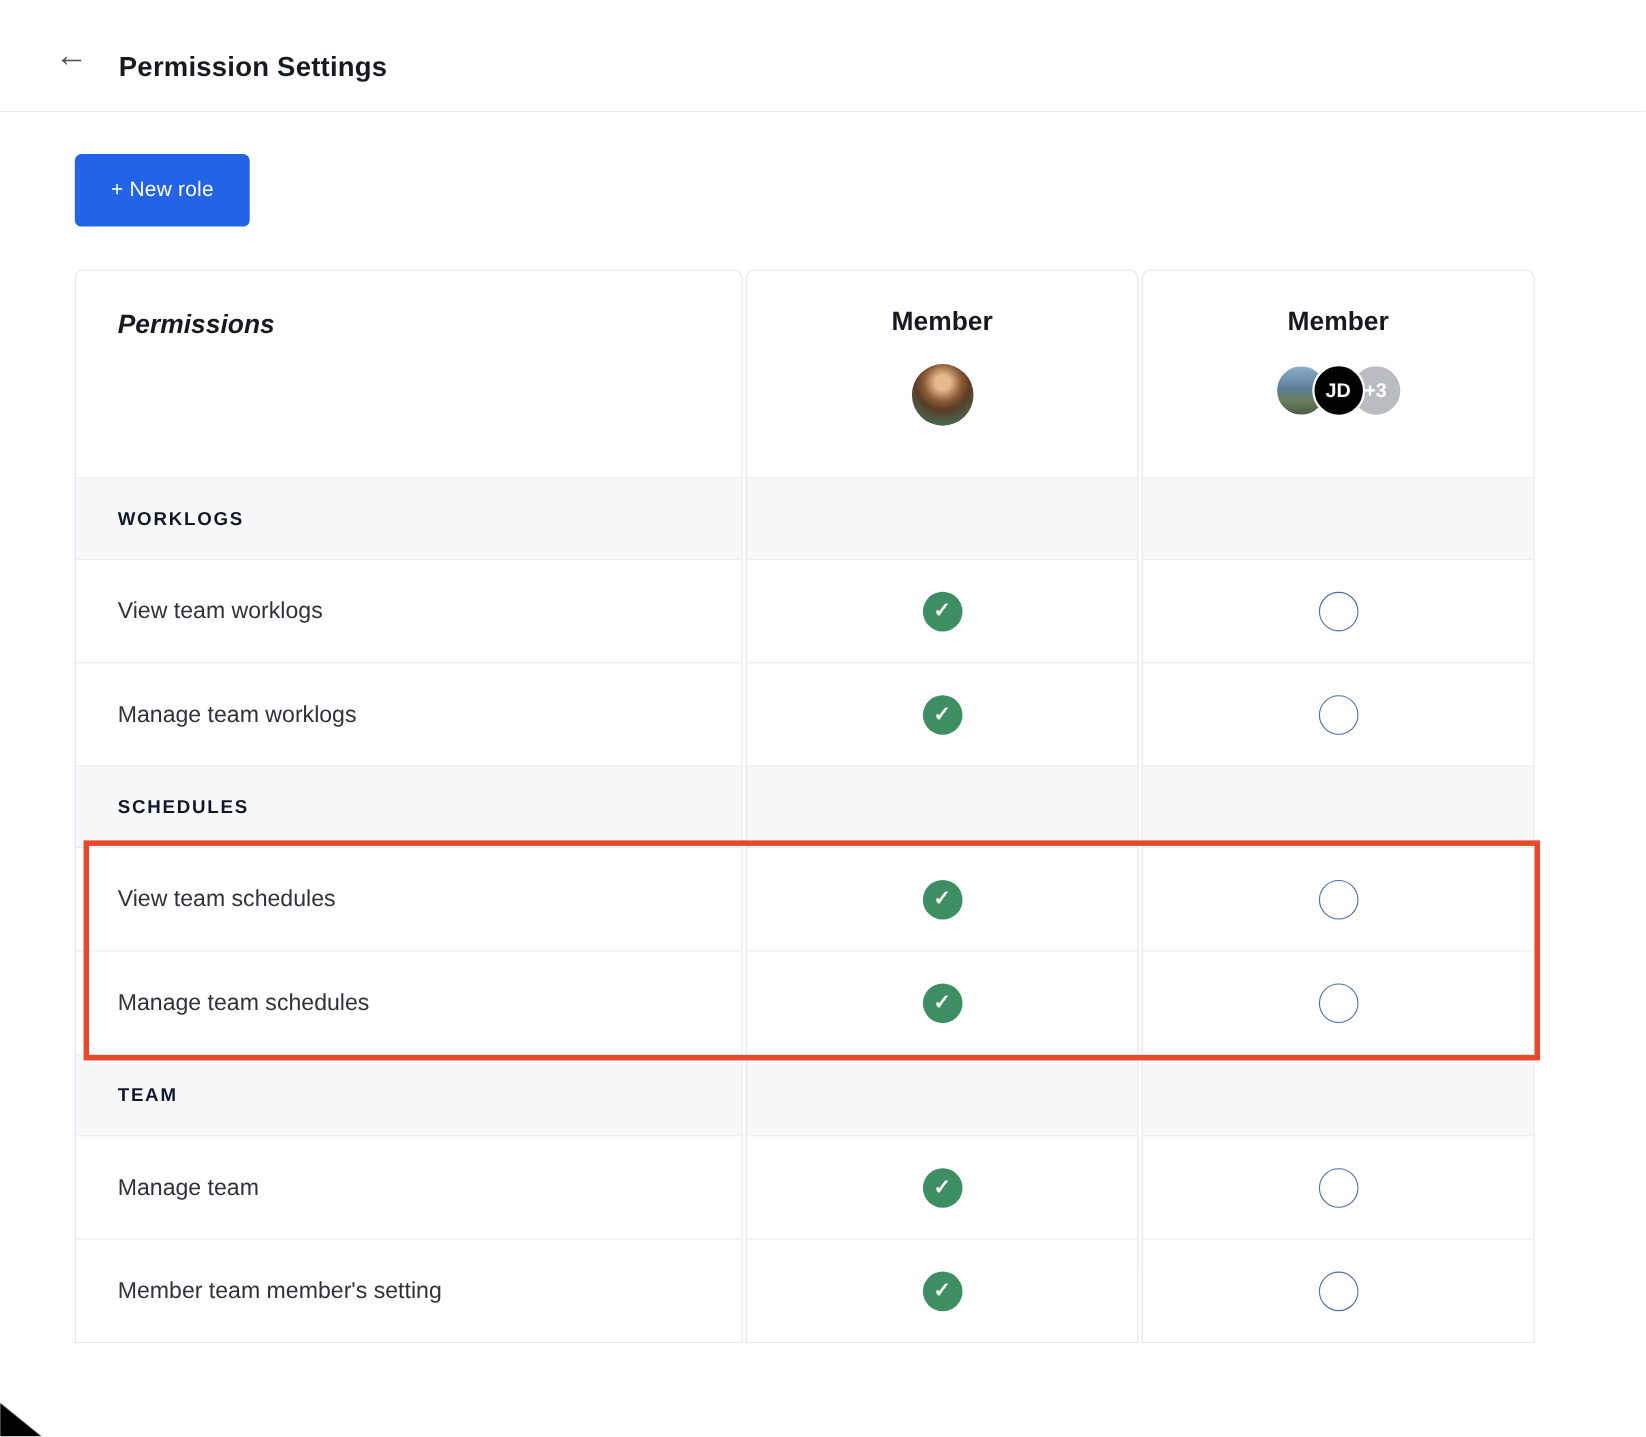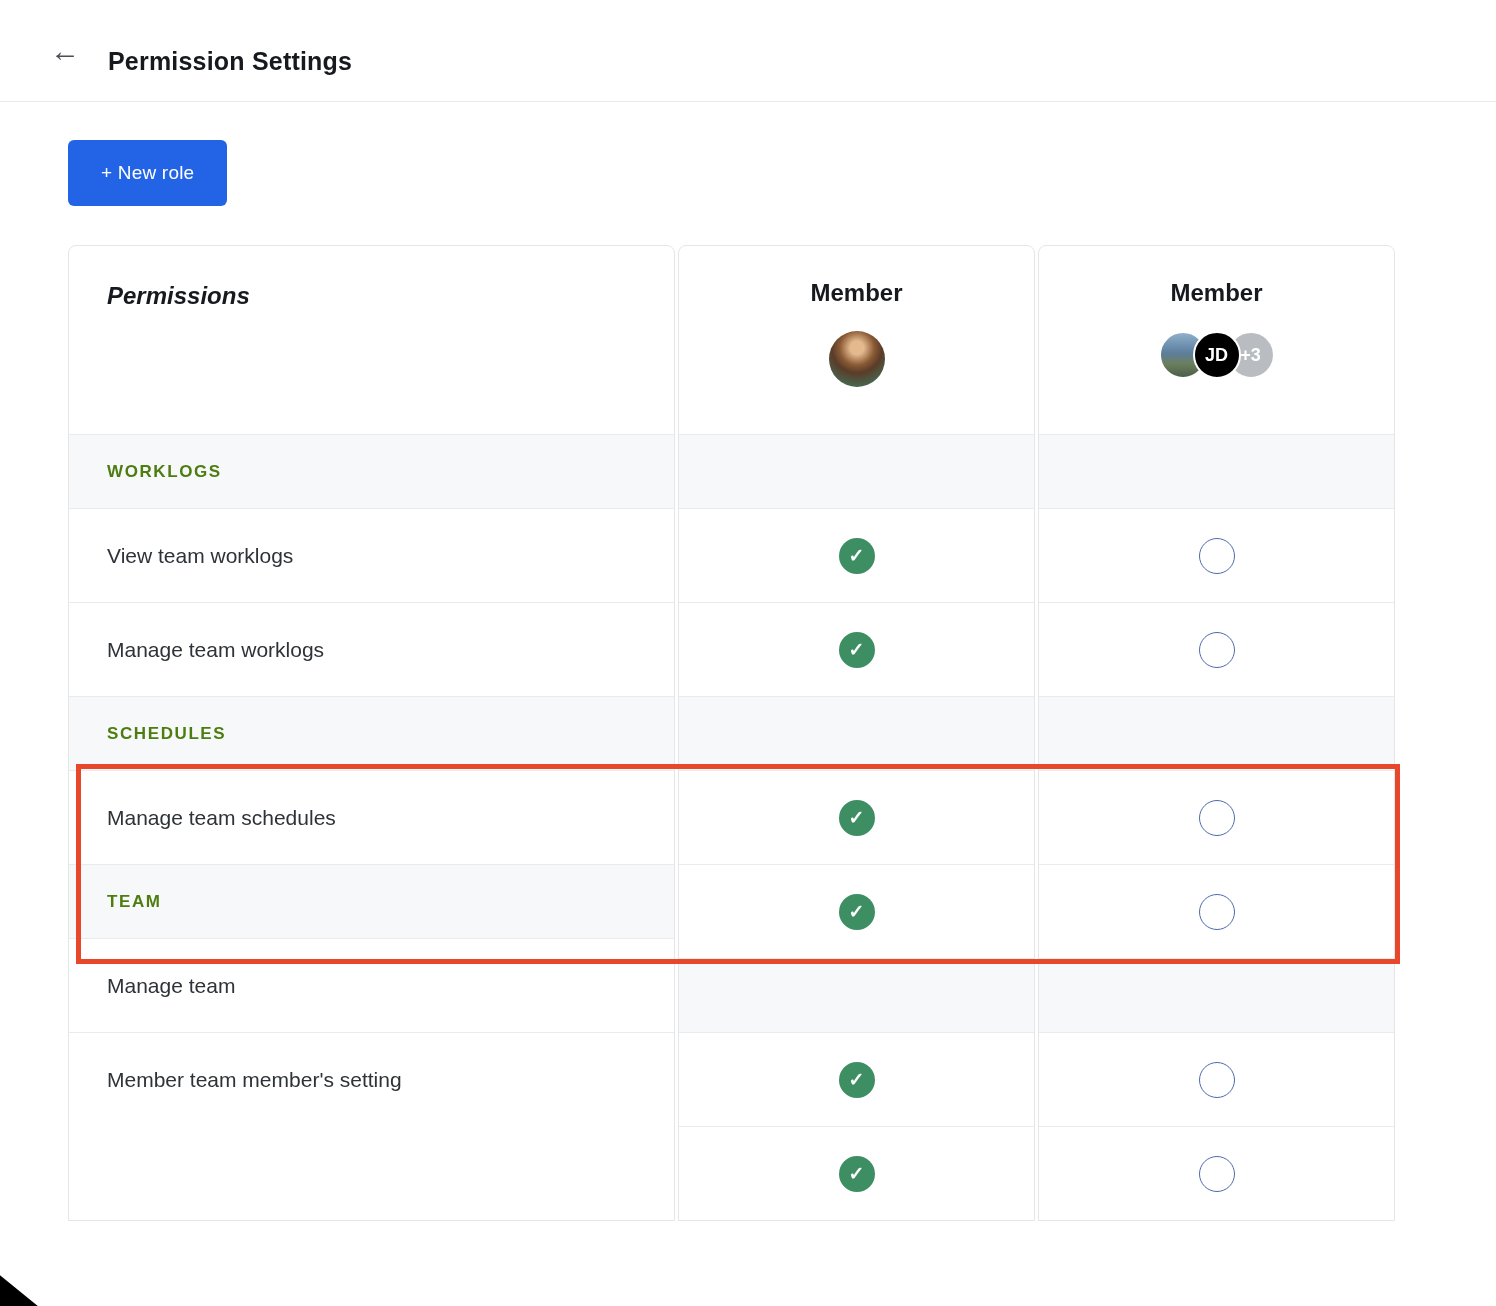"WORKLOGS" .cell-section { color: #4d7c0f -> #0f172a }
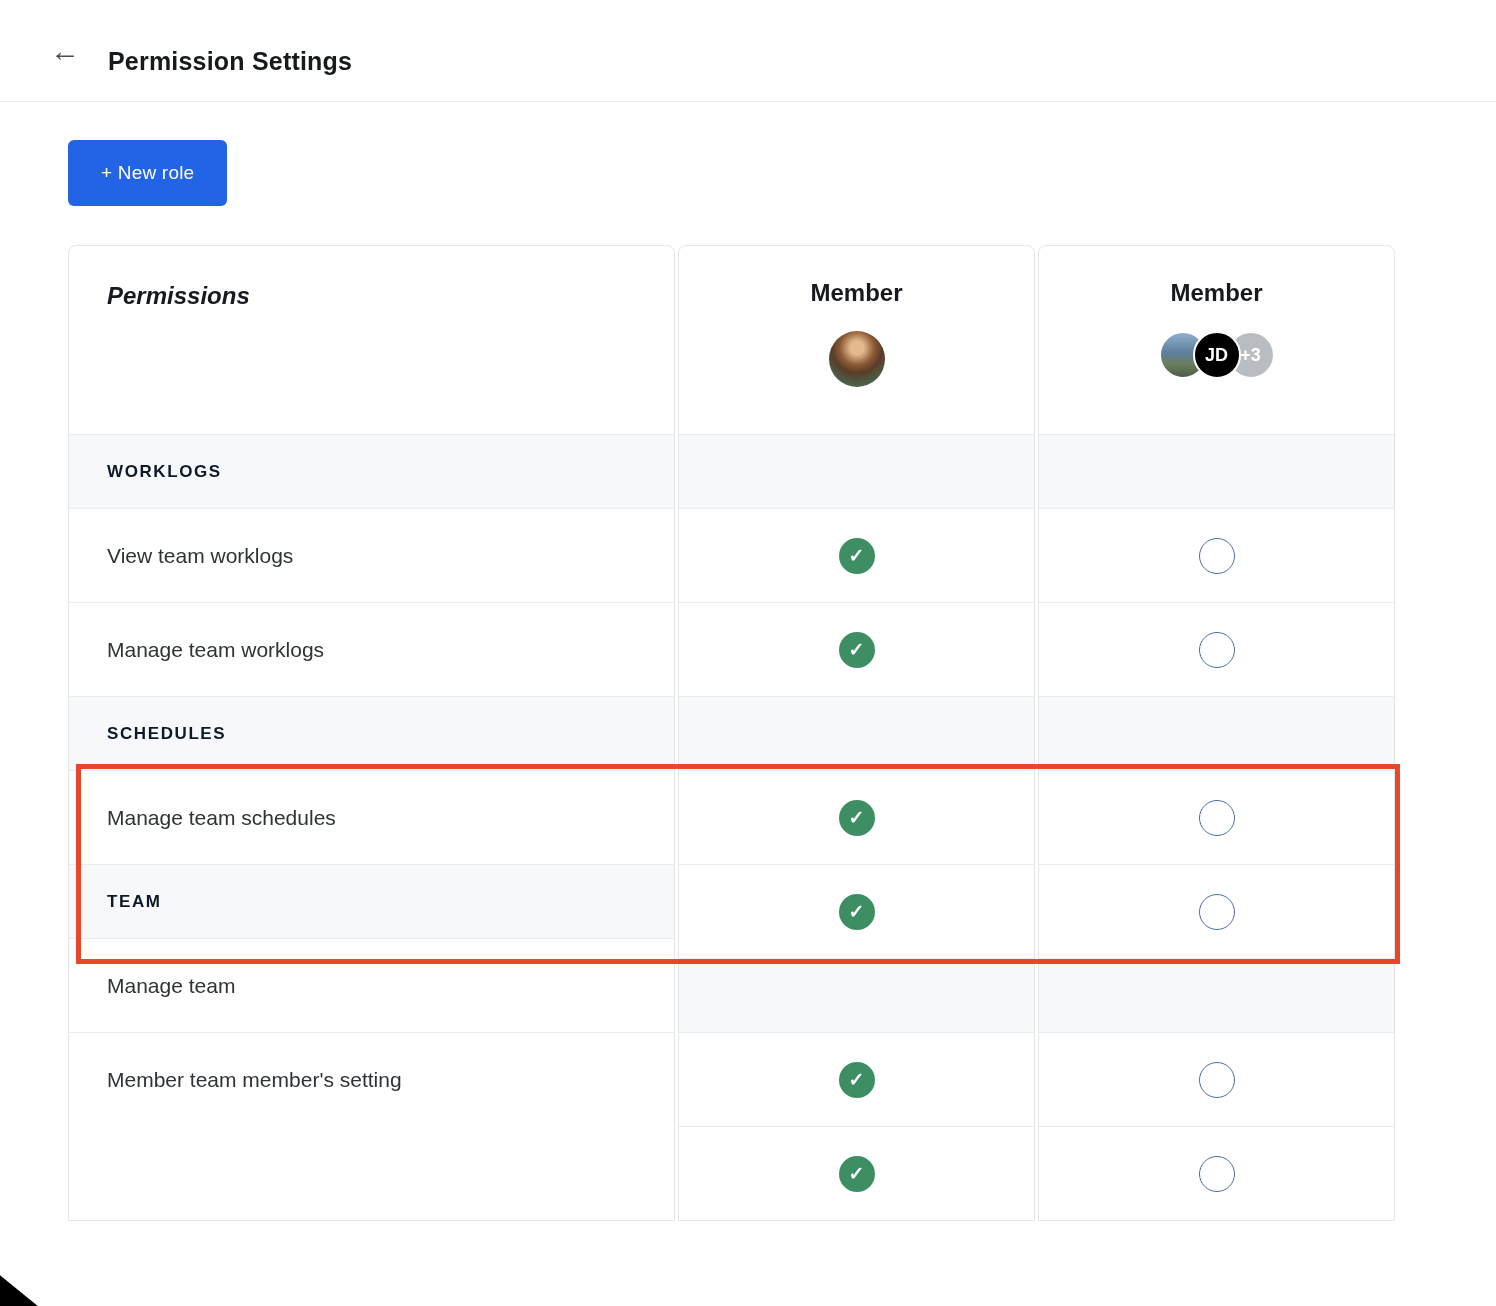"View team schedules" div.cell { html: none -> <div>View team schedules</div> }
